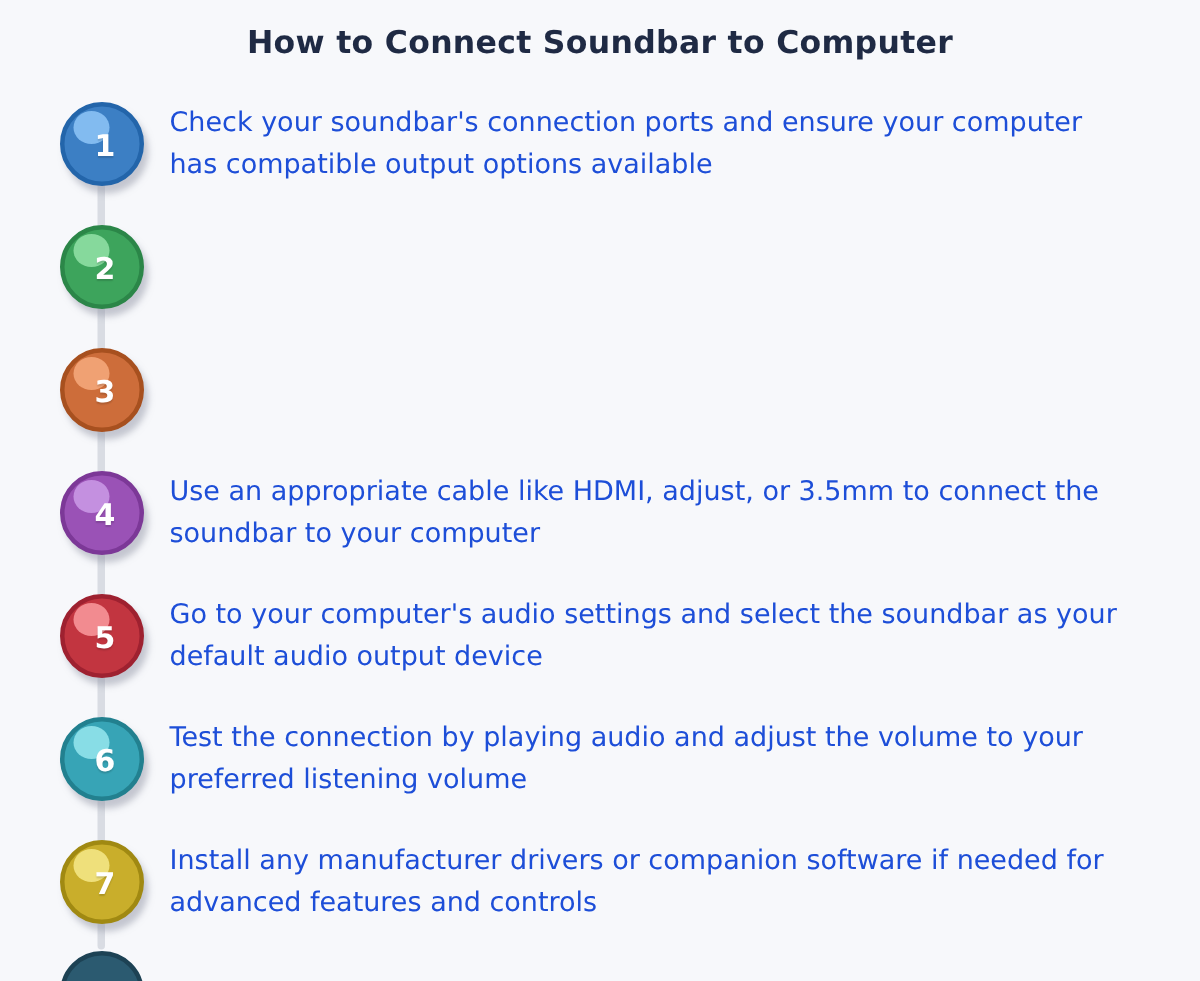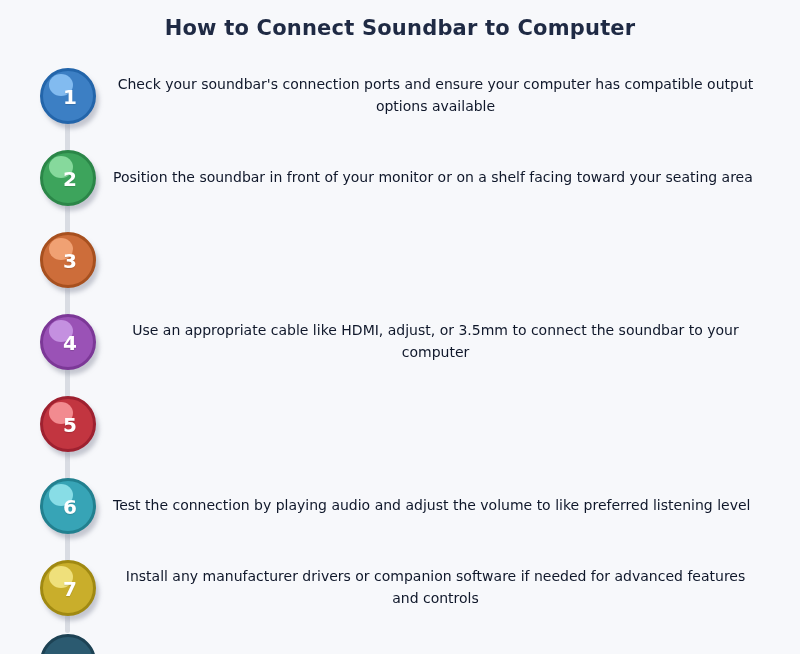"Check your soundbar's connection ports" .text { color: #0f172a -> #1d4ed8; font-size: 14px -> 18px; text-align: center -> none }
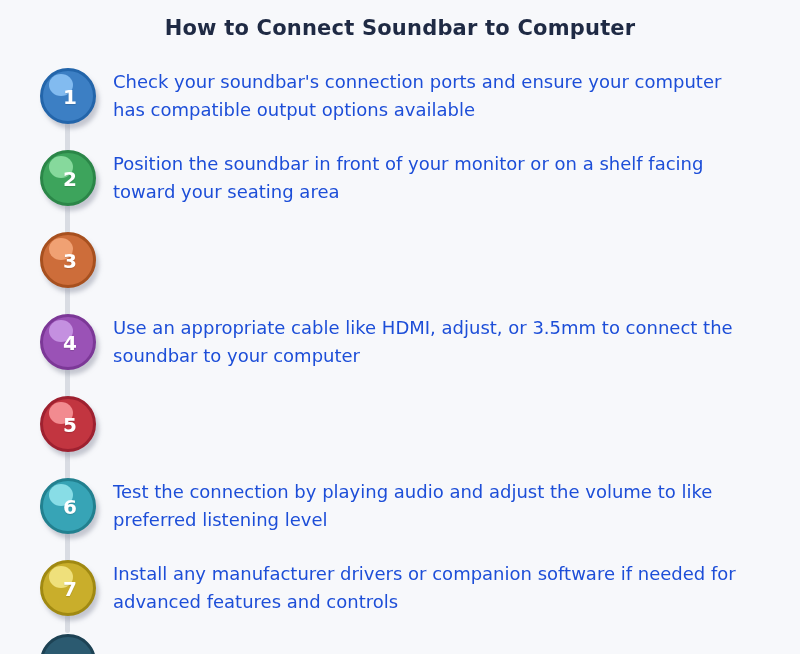"Position the soundbar in front" div.text { html: <div>Position the soundbar in front of your monitor or on a shelf facing toward your seating area</div> -> none }
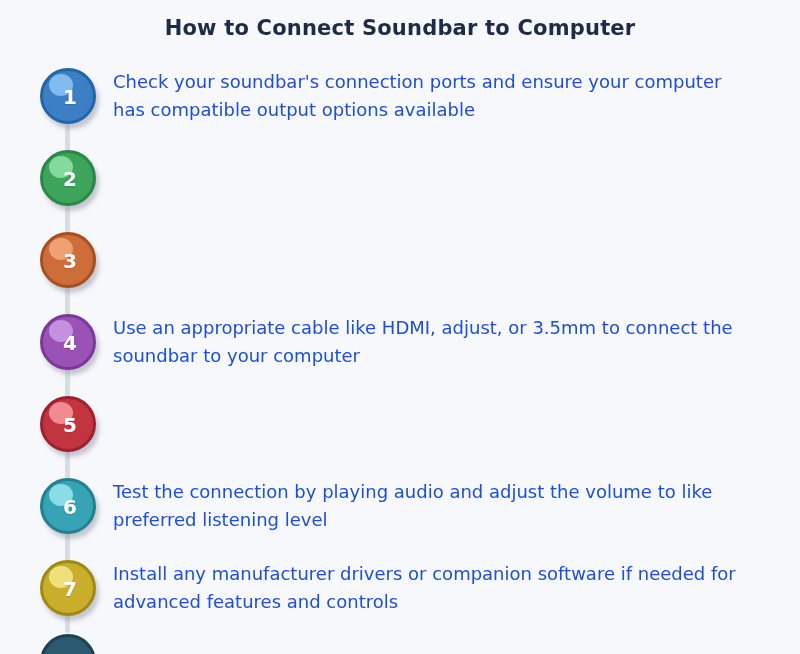"Go to your computer's audio" div.text { html: none -> <div>Go to your computer's audio settings and select the soundbar as your default audio output device</div> }
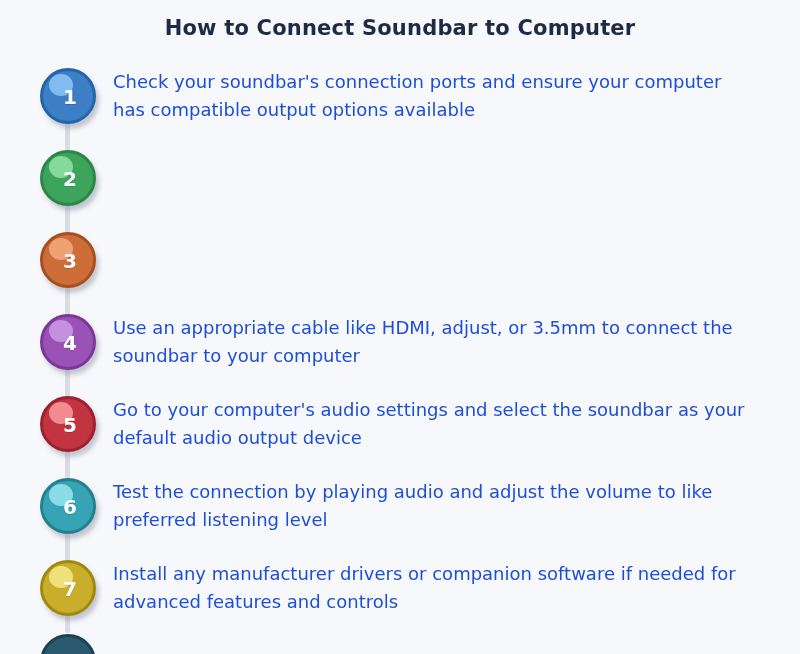"Test the connection by playing" div.text { text: like preferred listening level -> your preferred listening volume }
